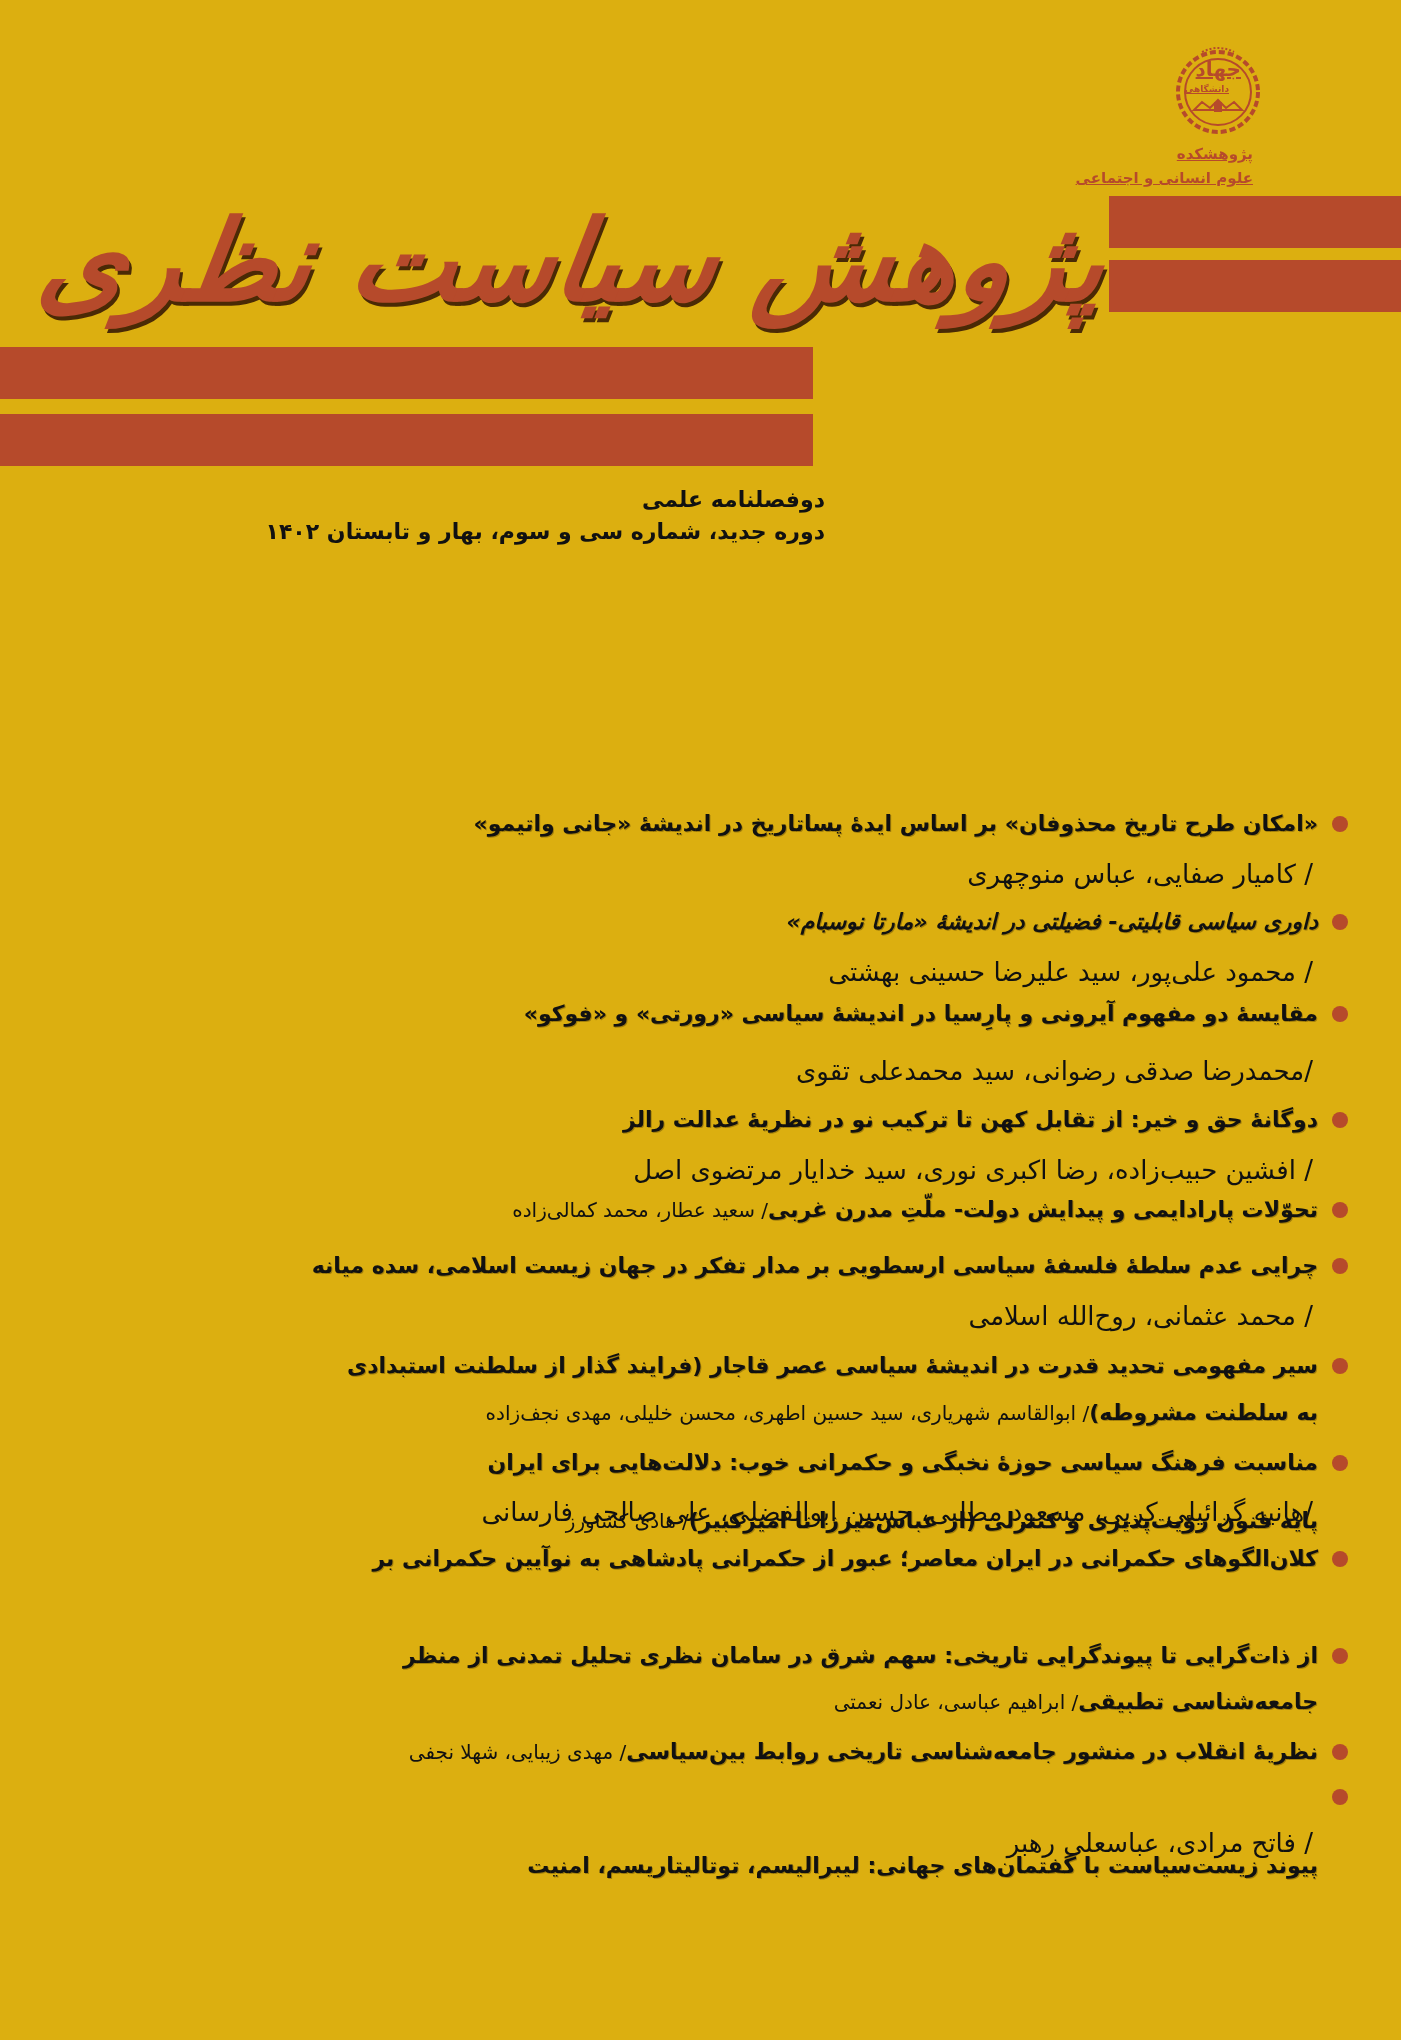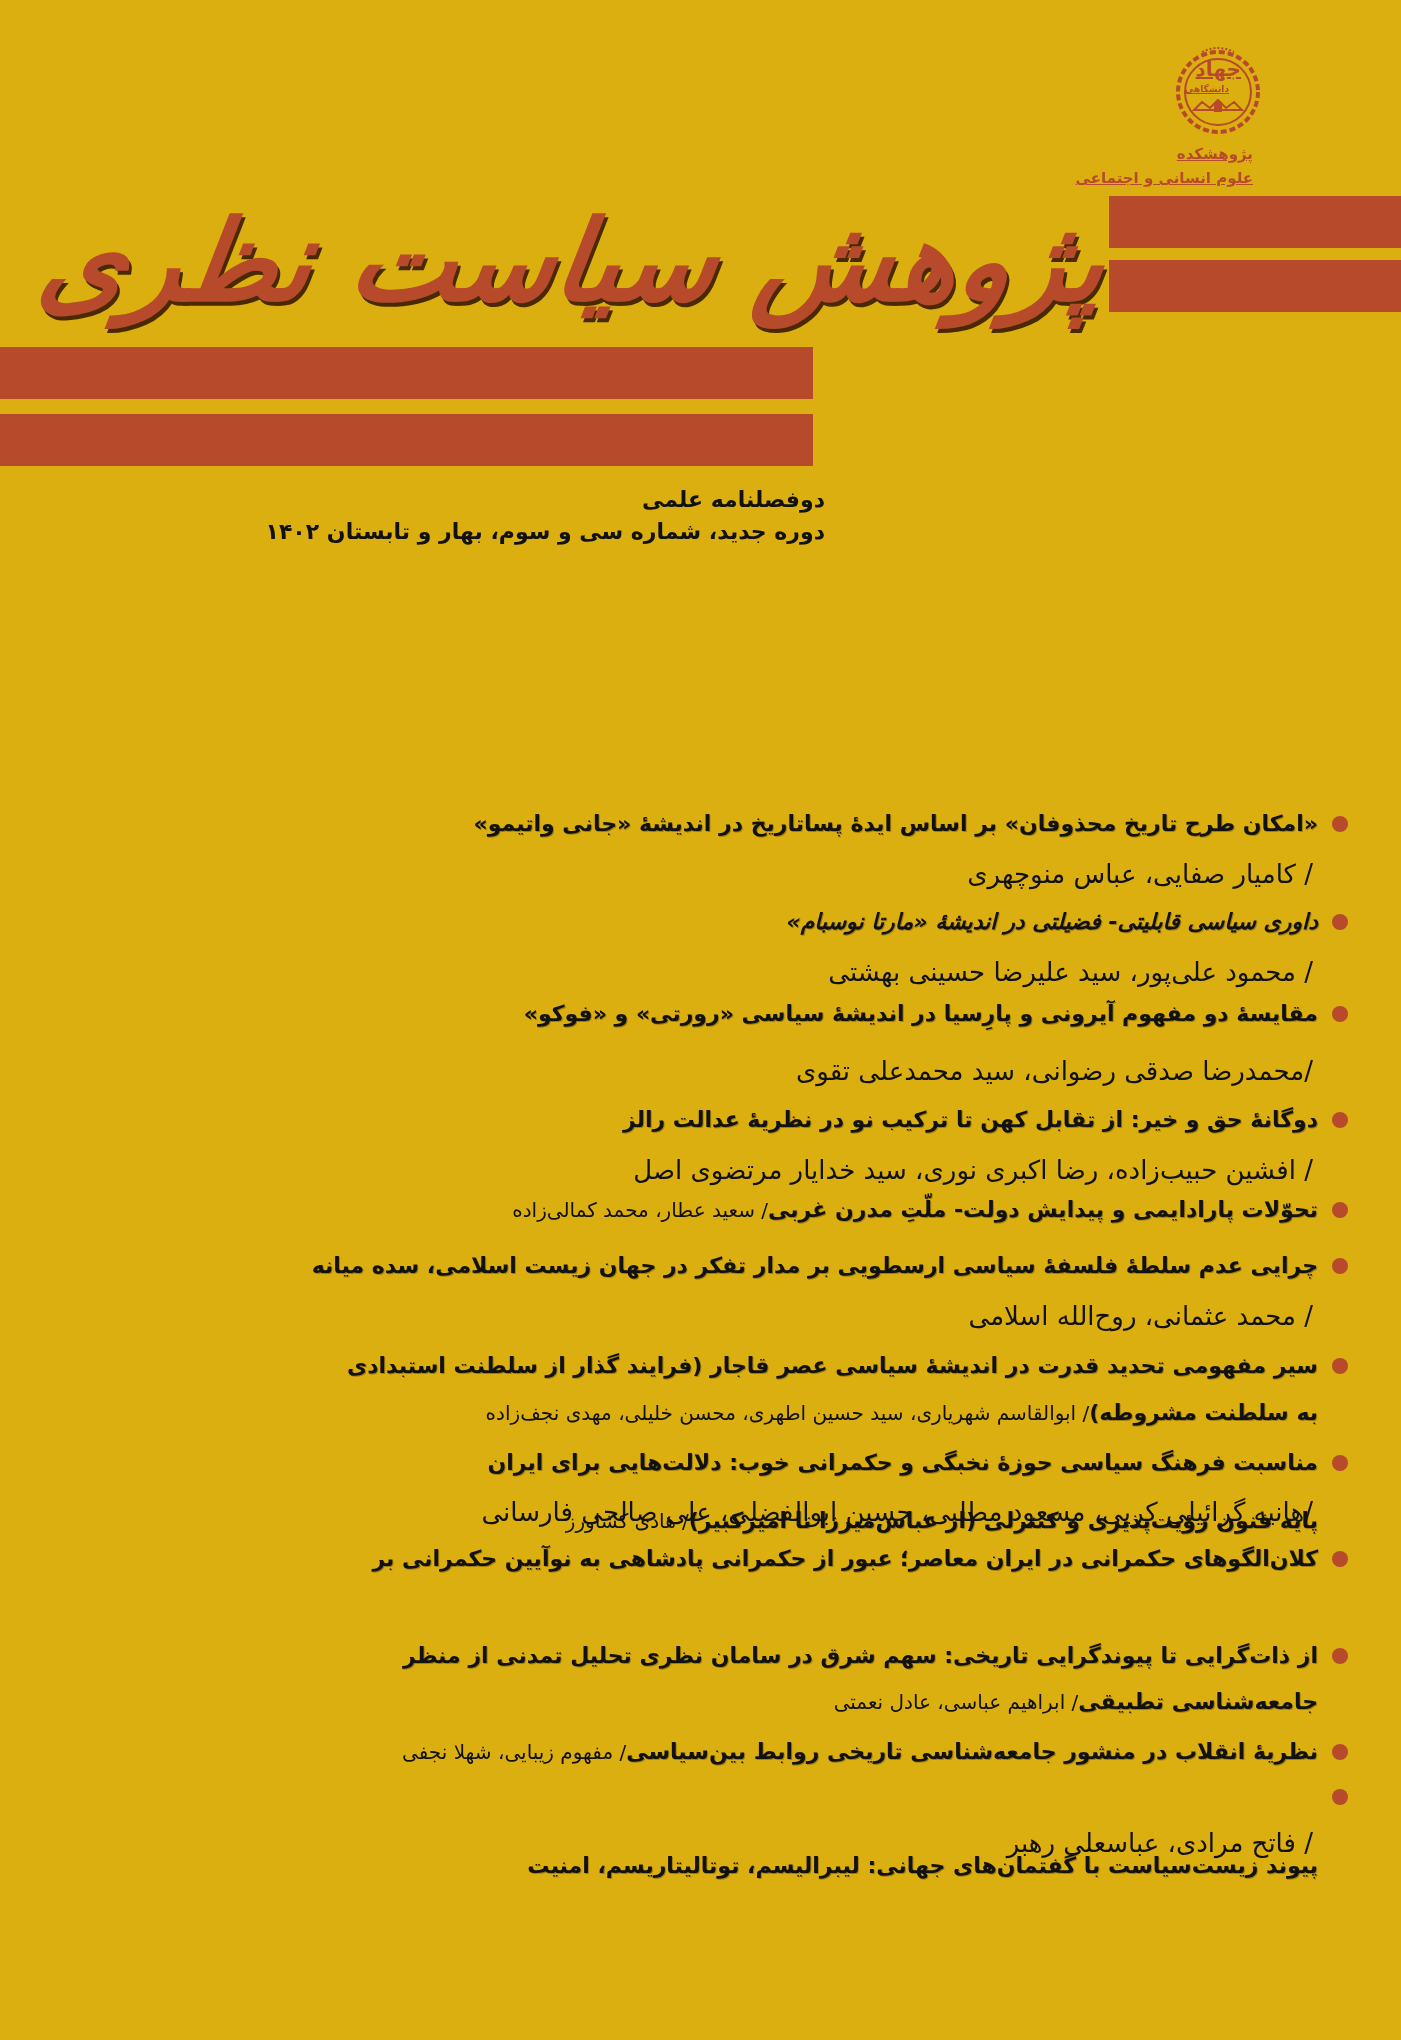"/ مفهوم زیبایی، شهلا نجفی" span.auth { text: مفهوم -> مهدی }
